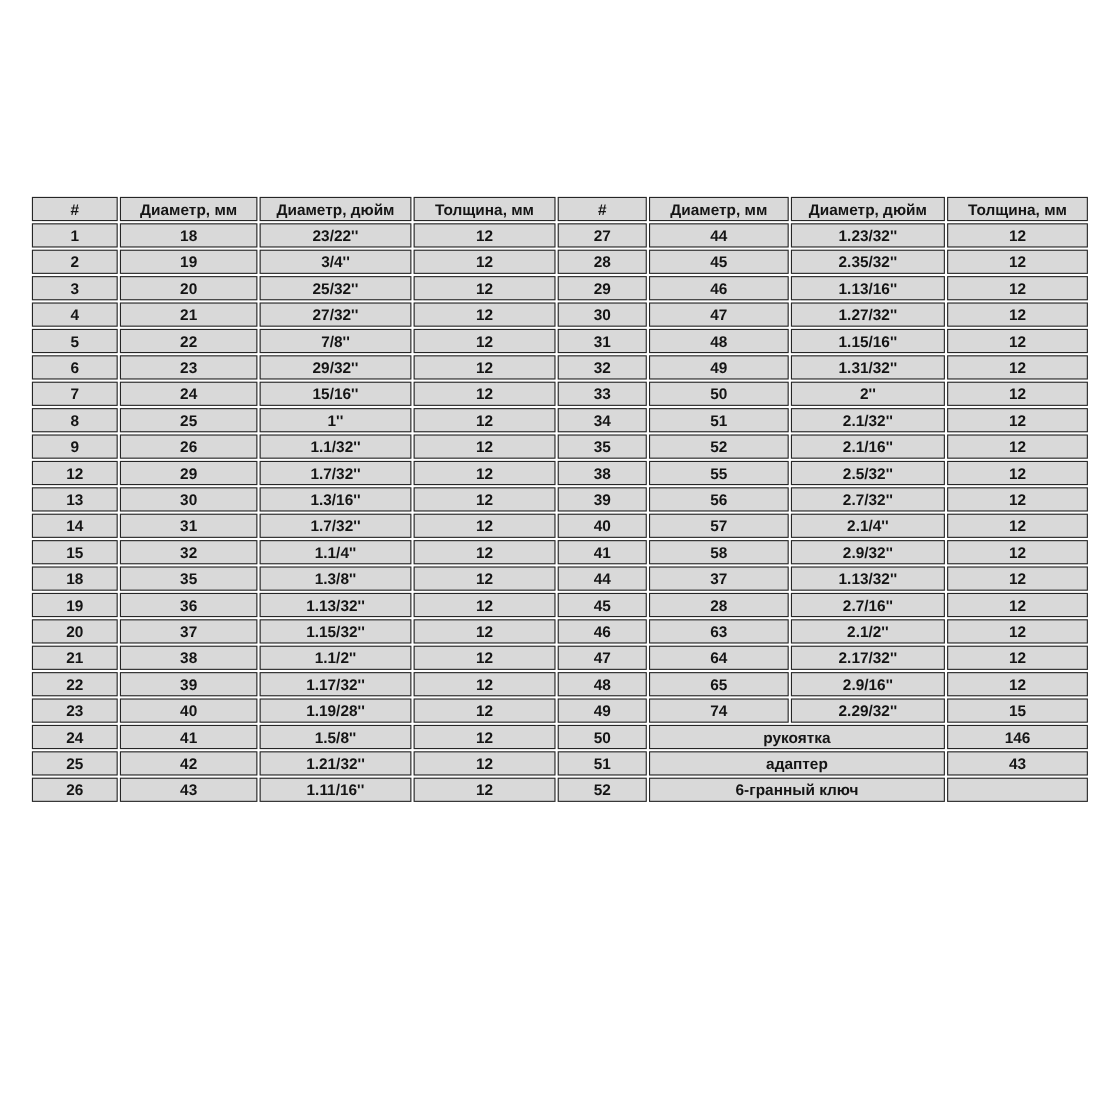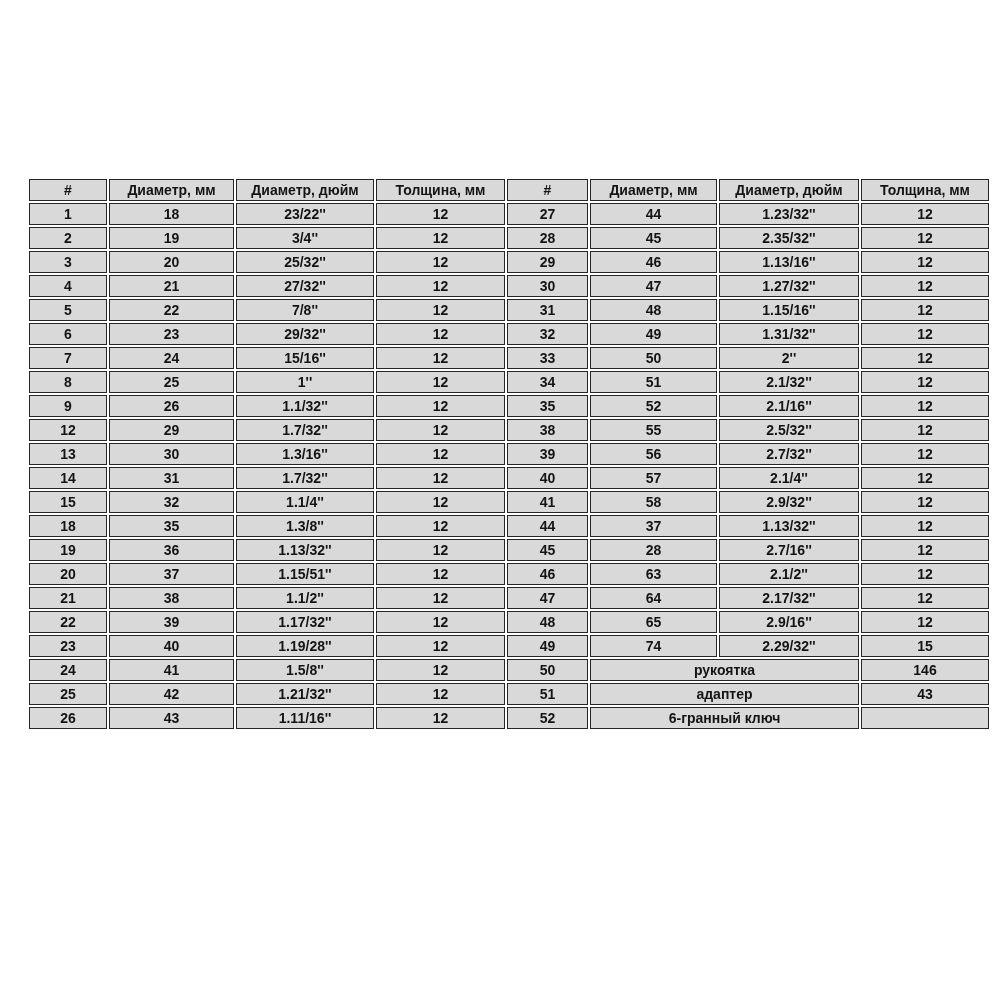"1.15/51''" td { text: 1.15/51'' -> 1.15/32'' }
